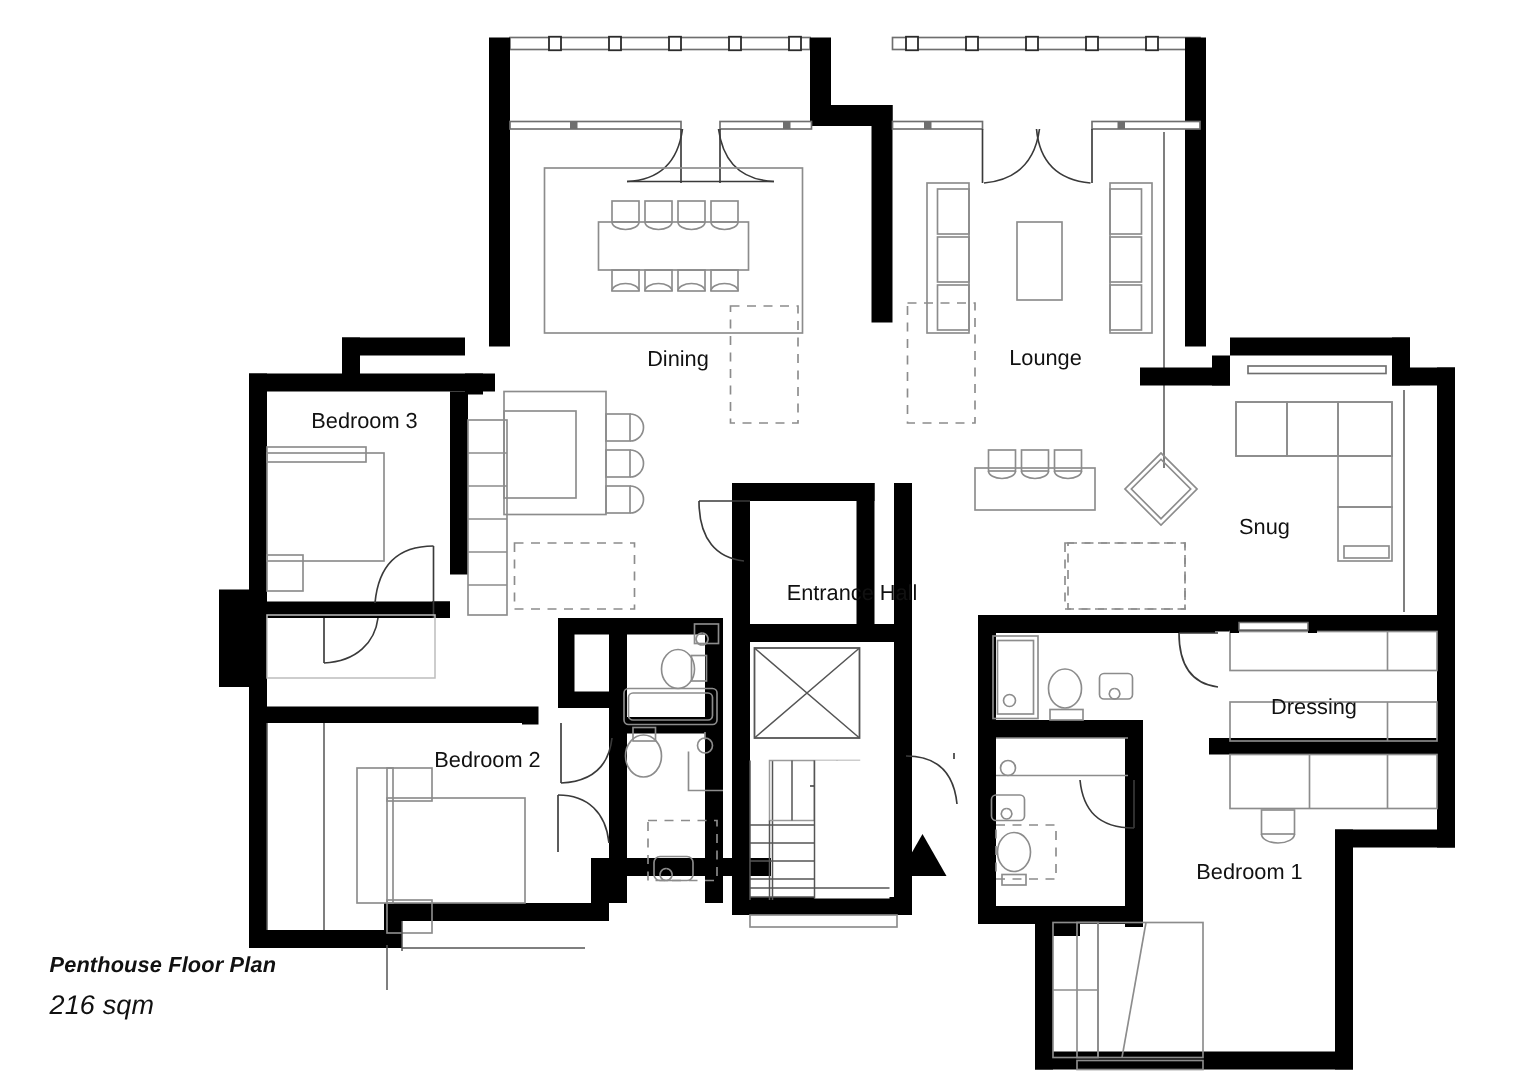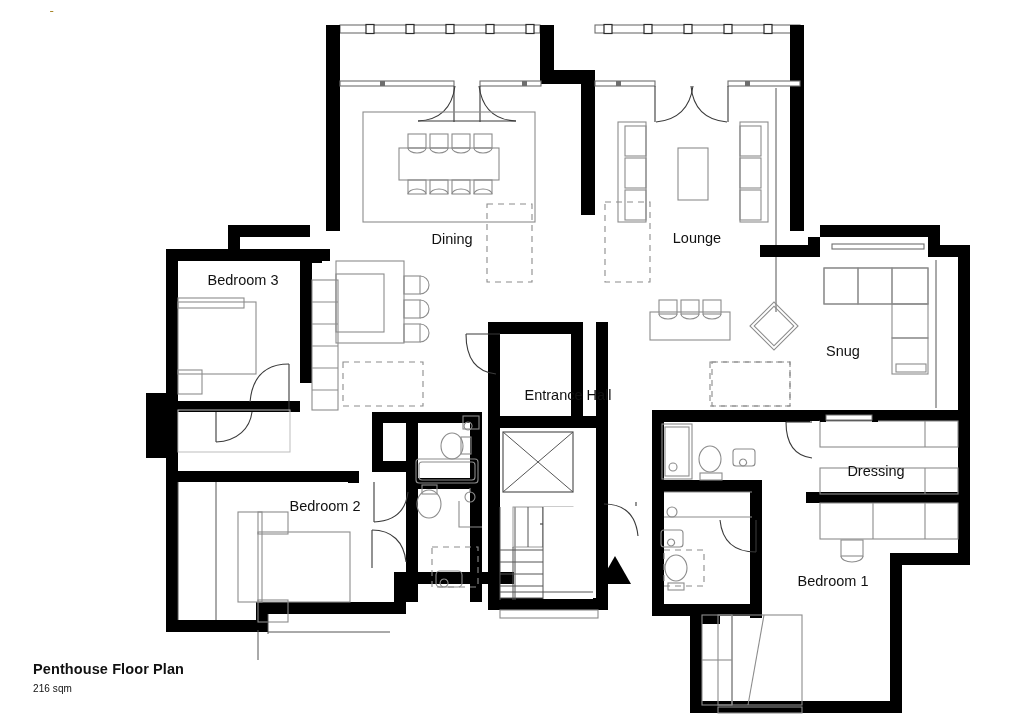"Penthouse Floor Plan" #caption { font-style: none -> italic; top: 659px -> 634px }
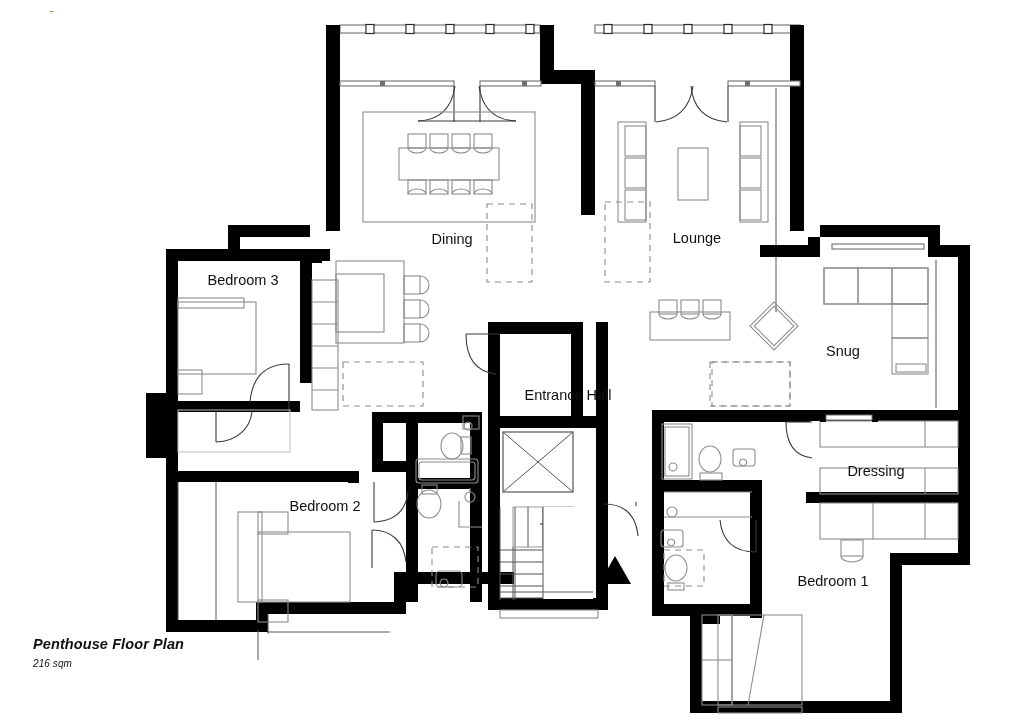"216 sqm" #caption .cap-sub { font-size: 10px -> 18px }
